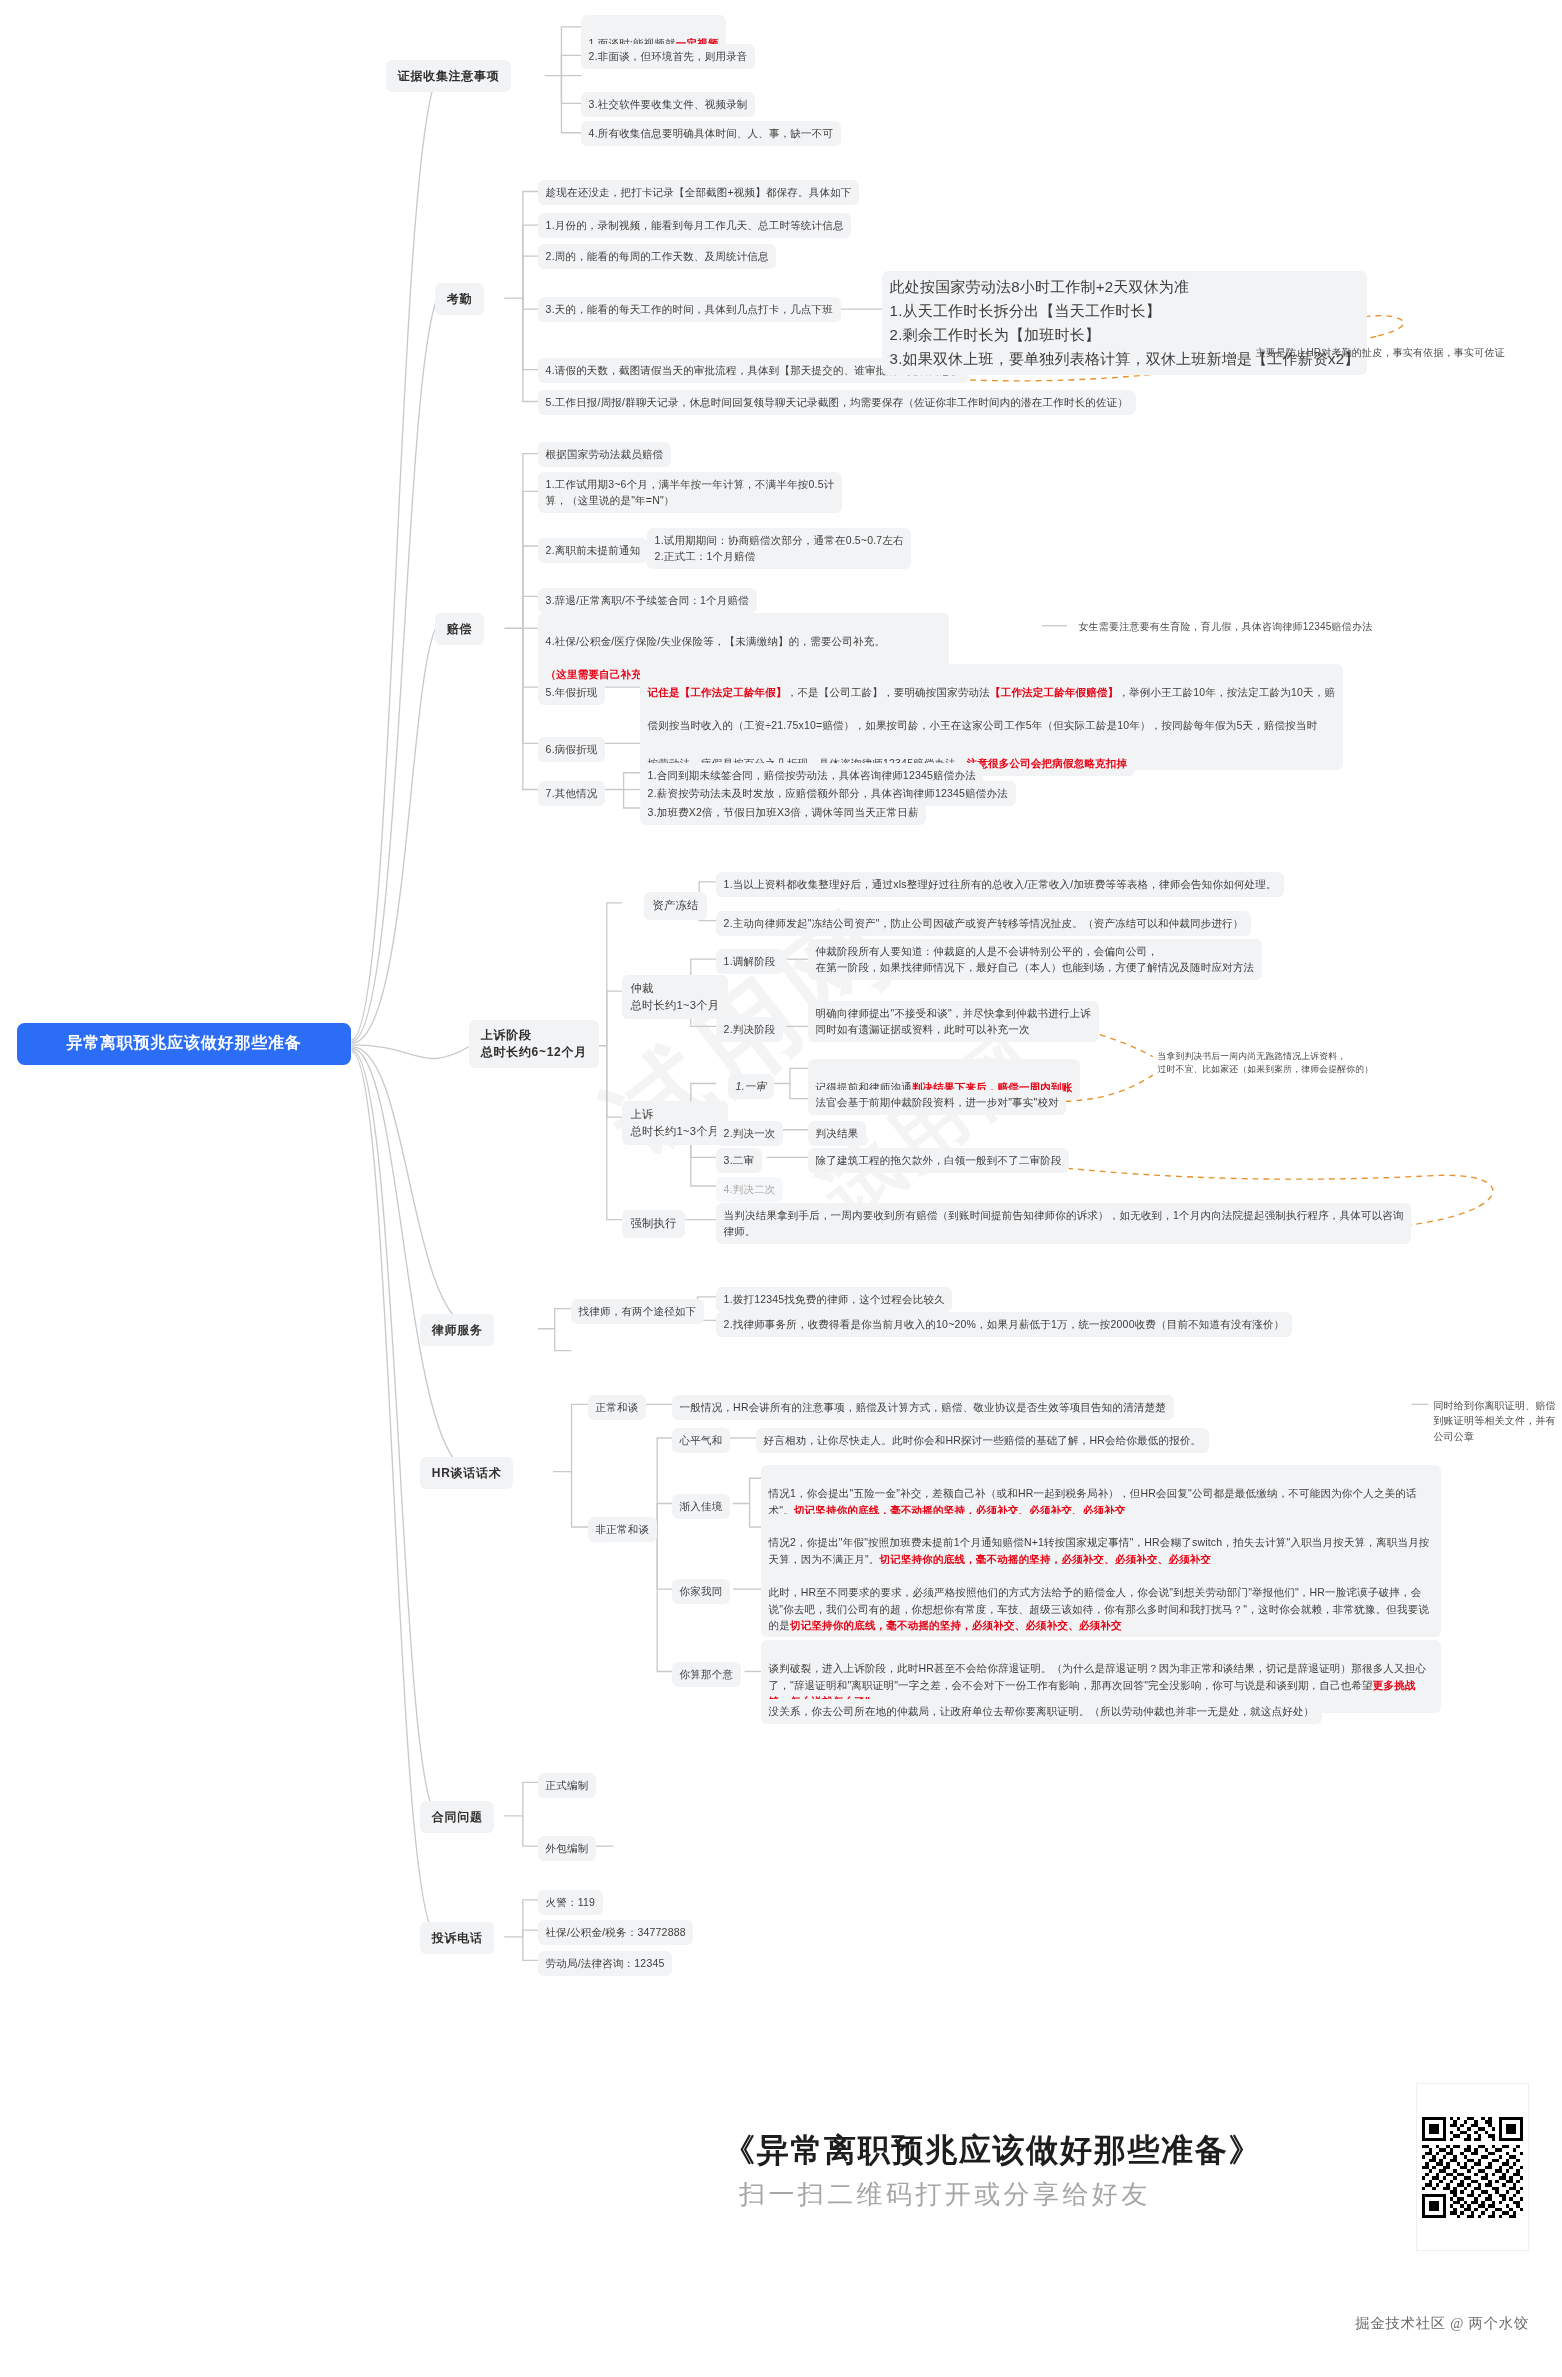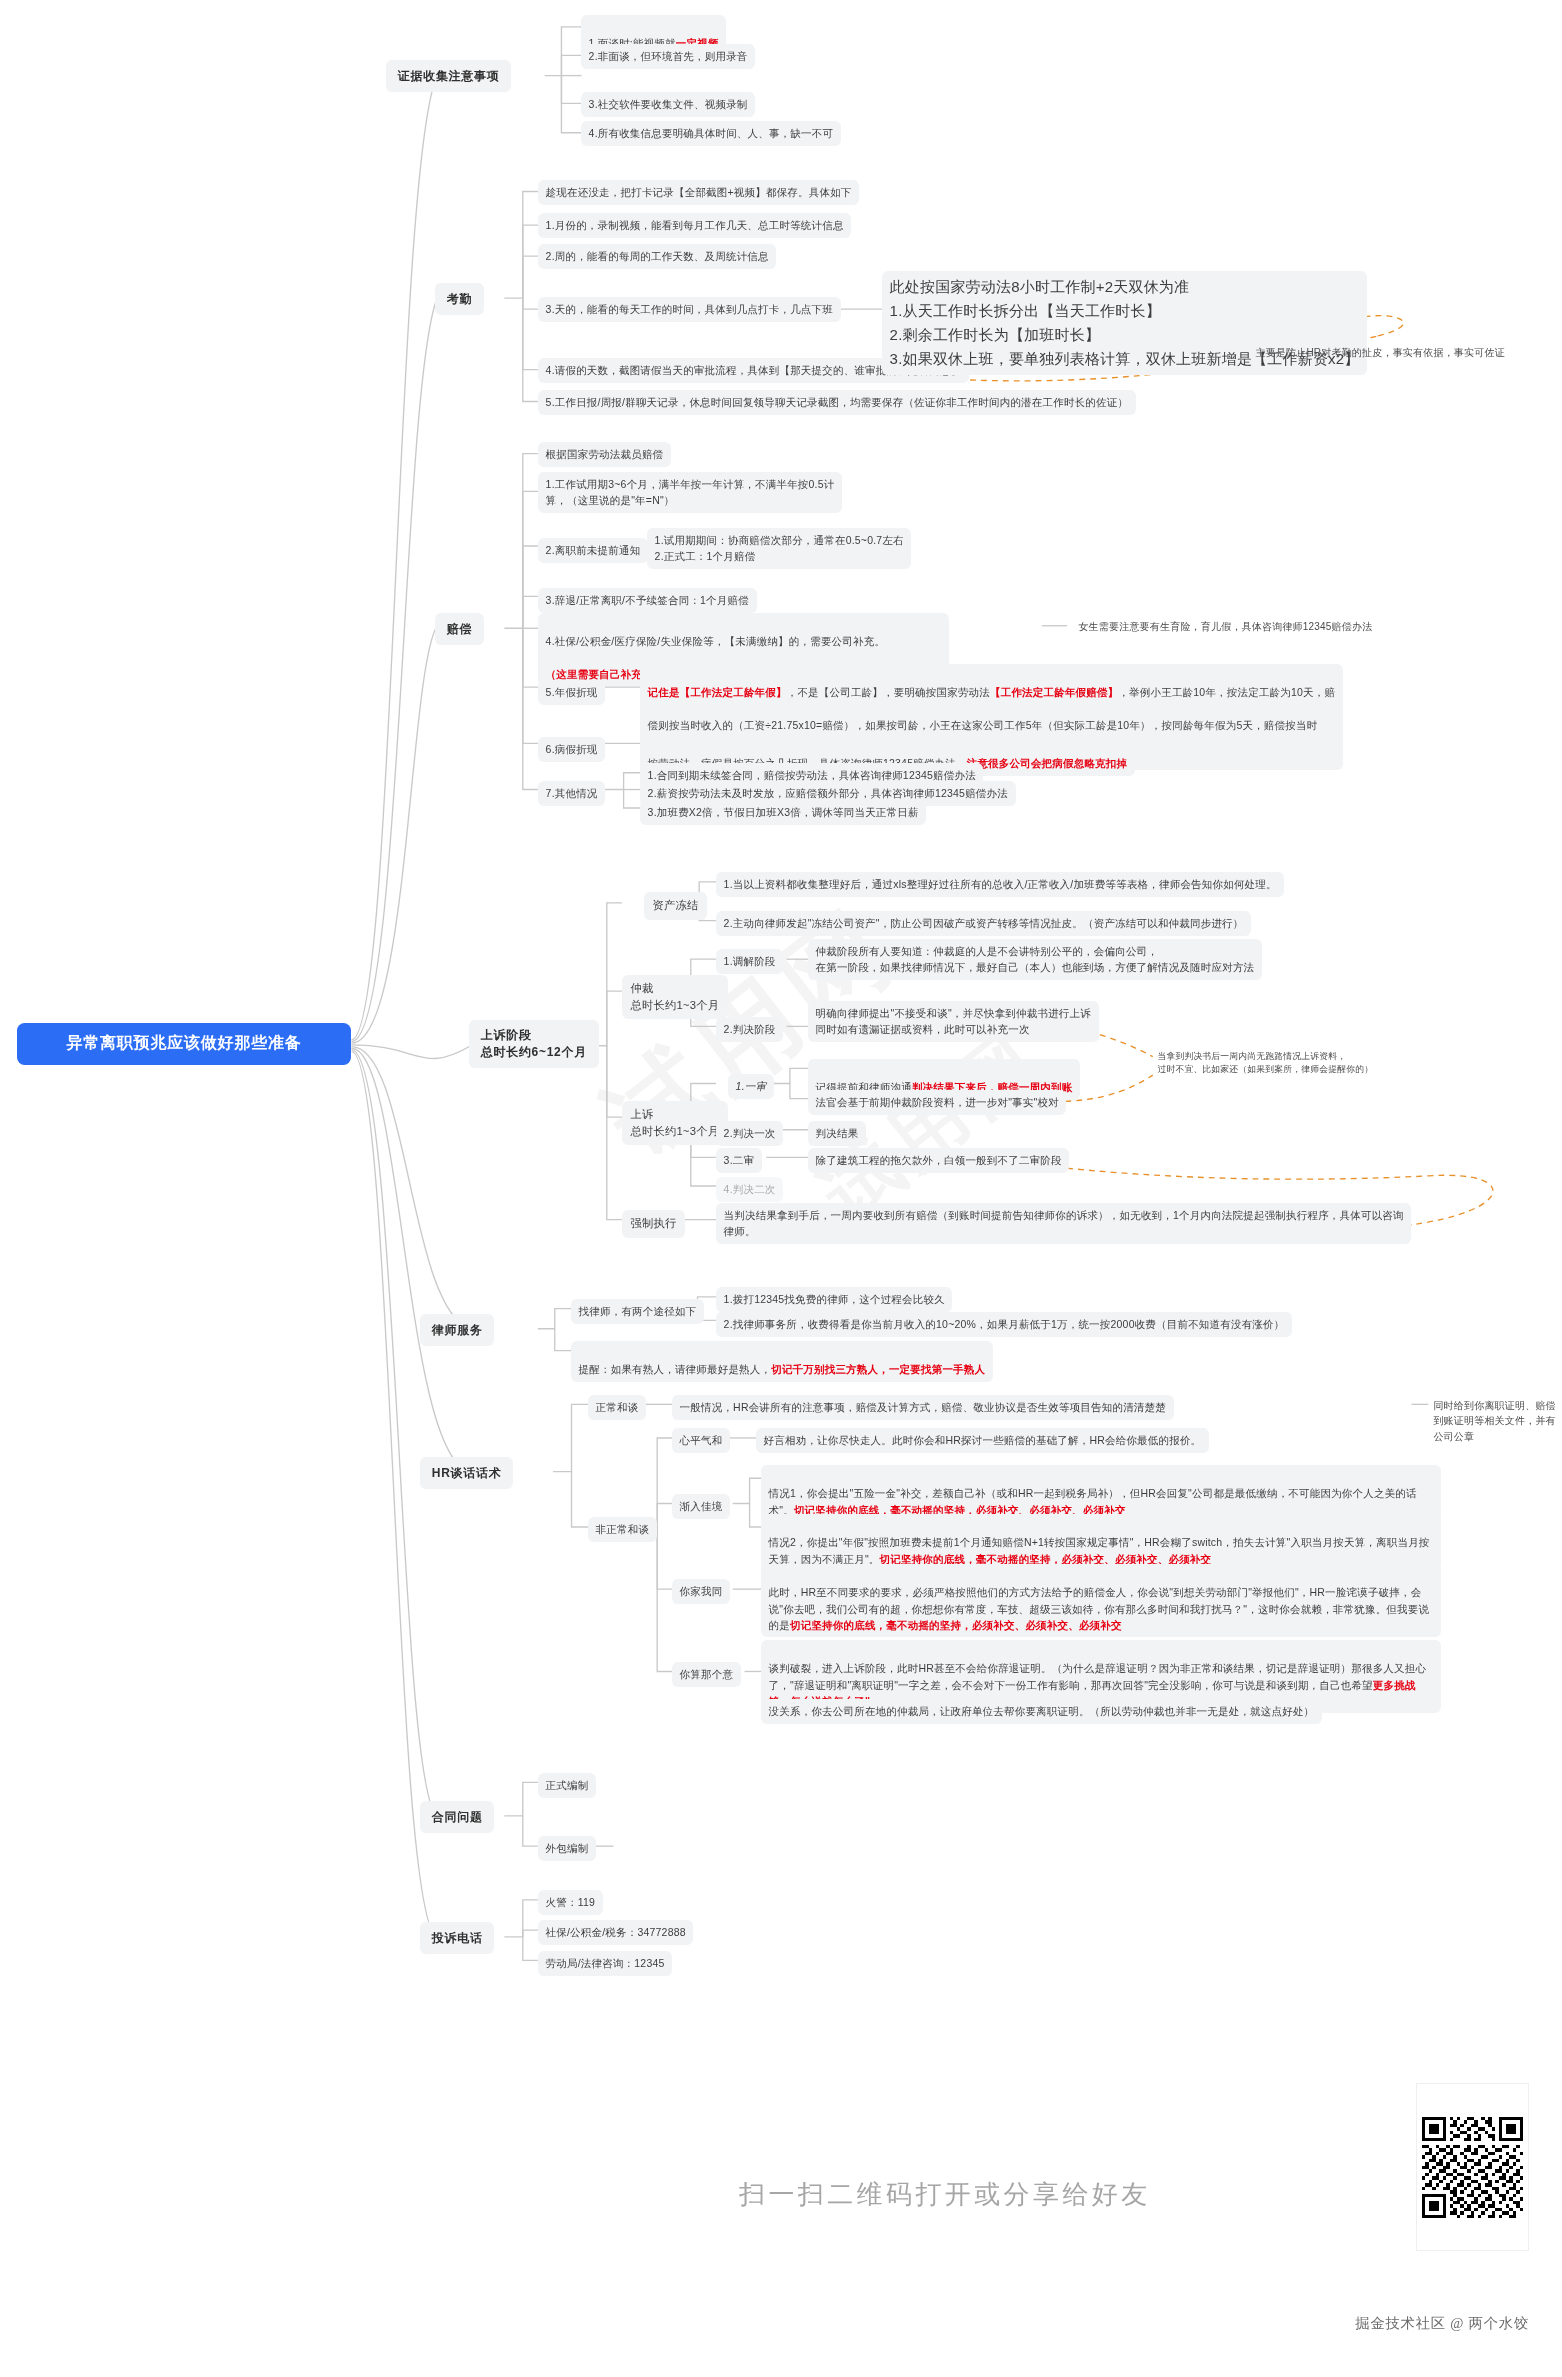"提醒：如果有熟人，请律师最好是熟人，切记千万别找三方熟人，一定要找第一手熟人" div.node { html: <div> <span>提醒：如果有熟人，请律师最好是熟人，</span><span>切记千万别找三方熟人，一定要找第一手熟人</span> </div> -> none }
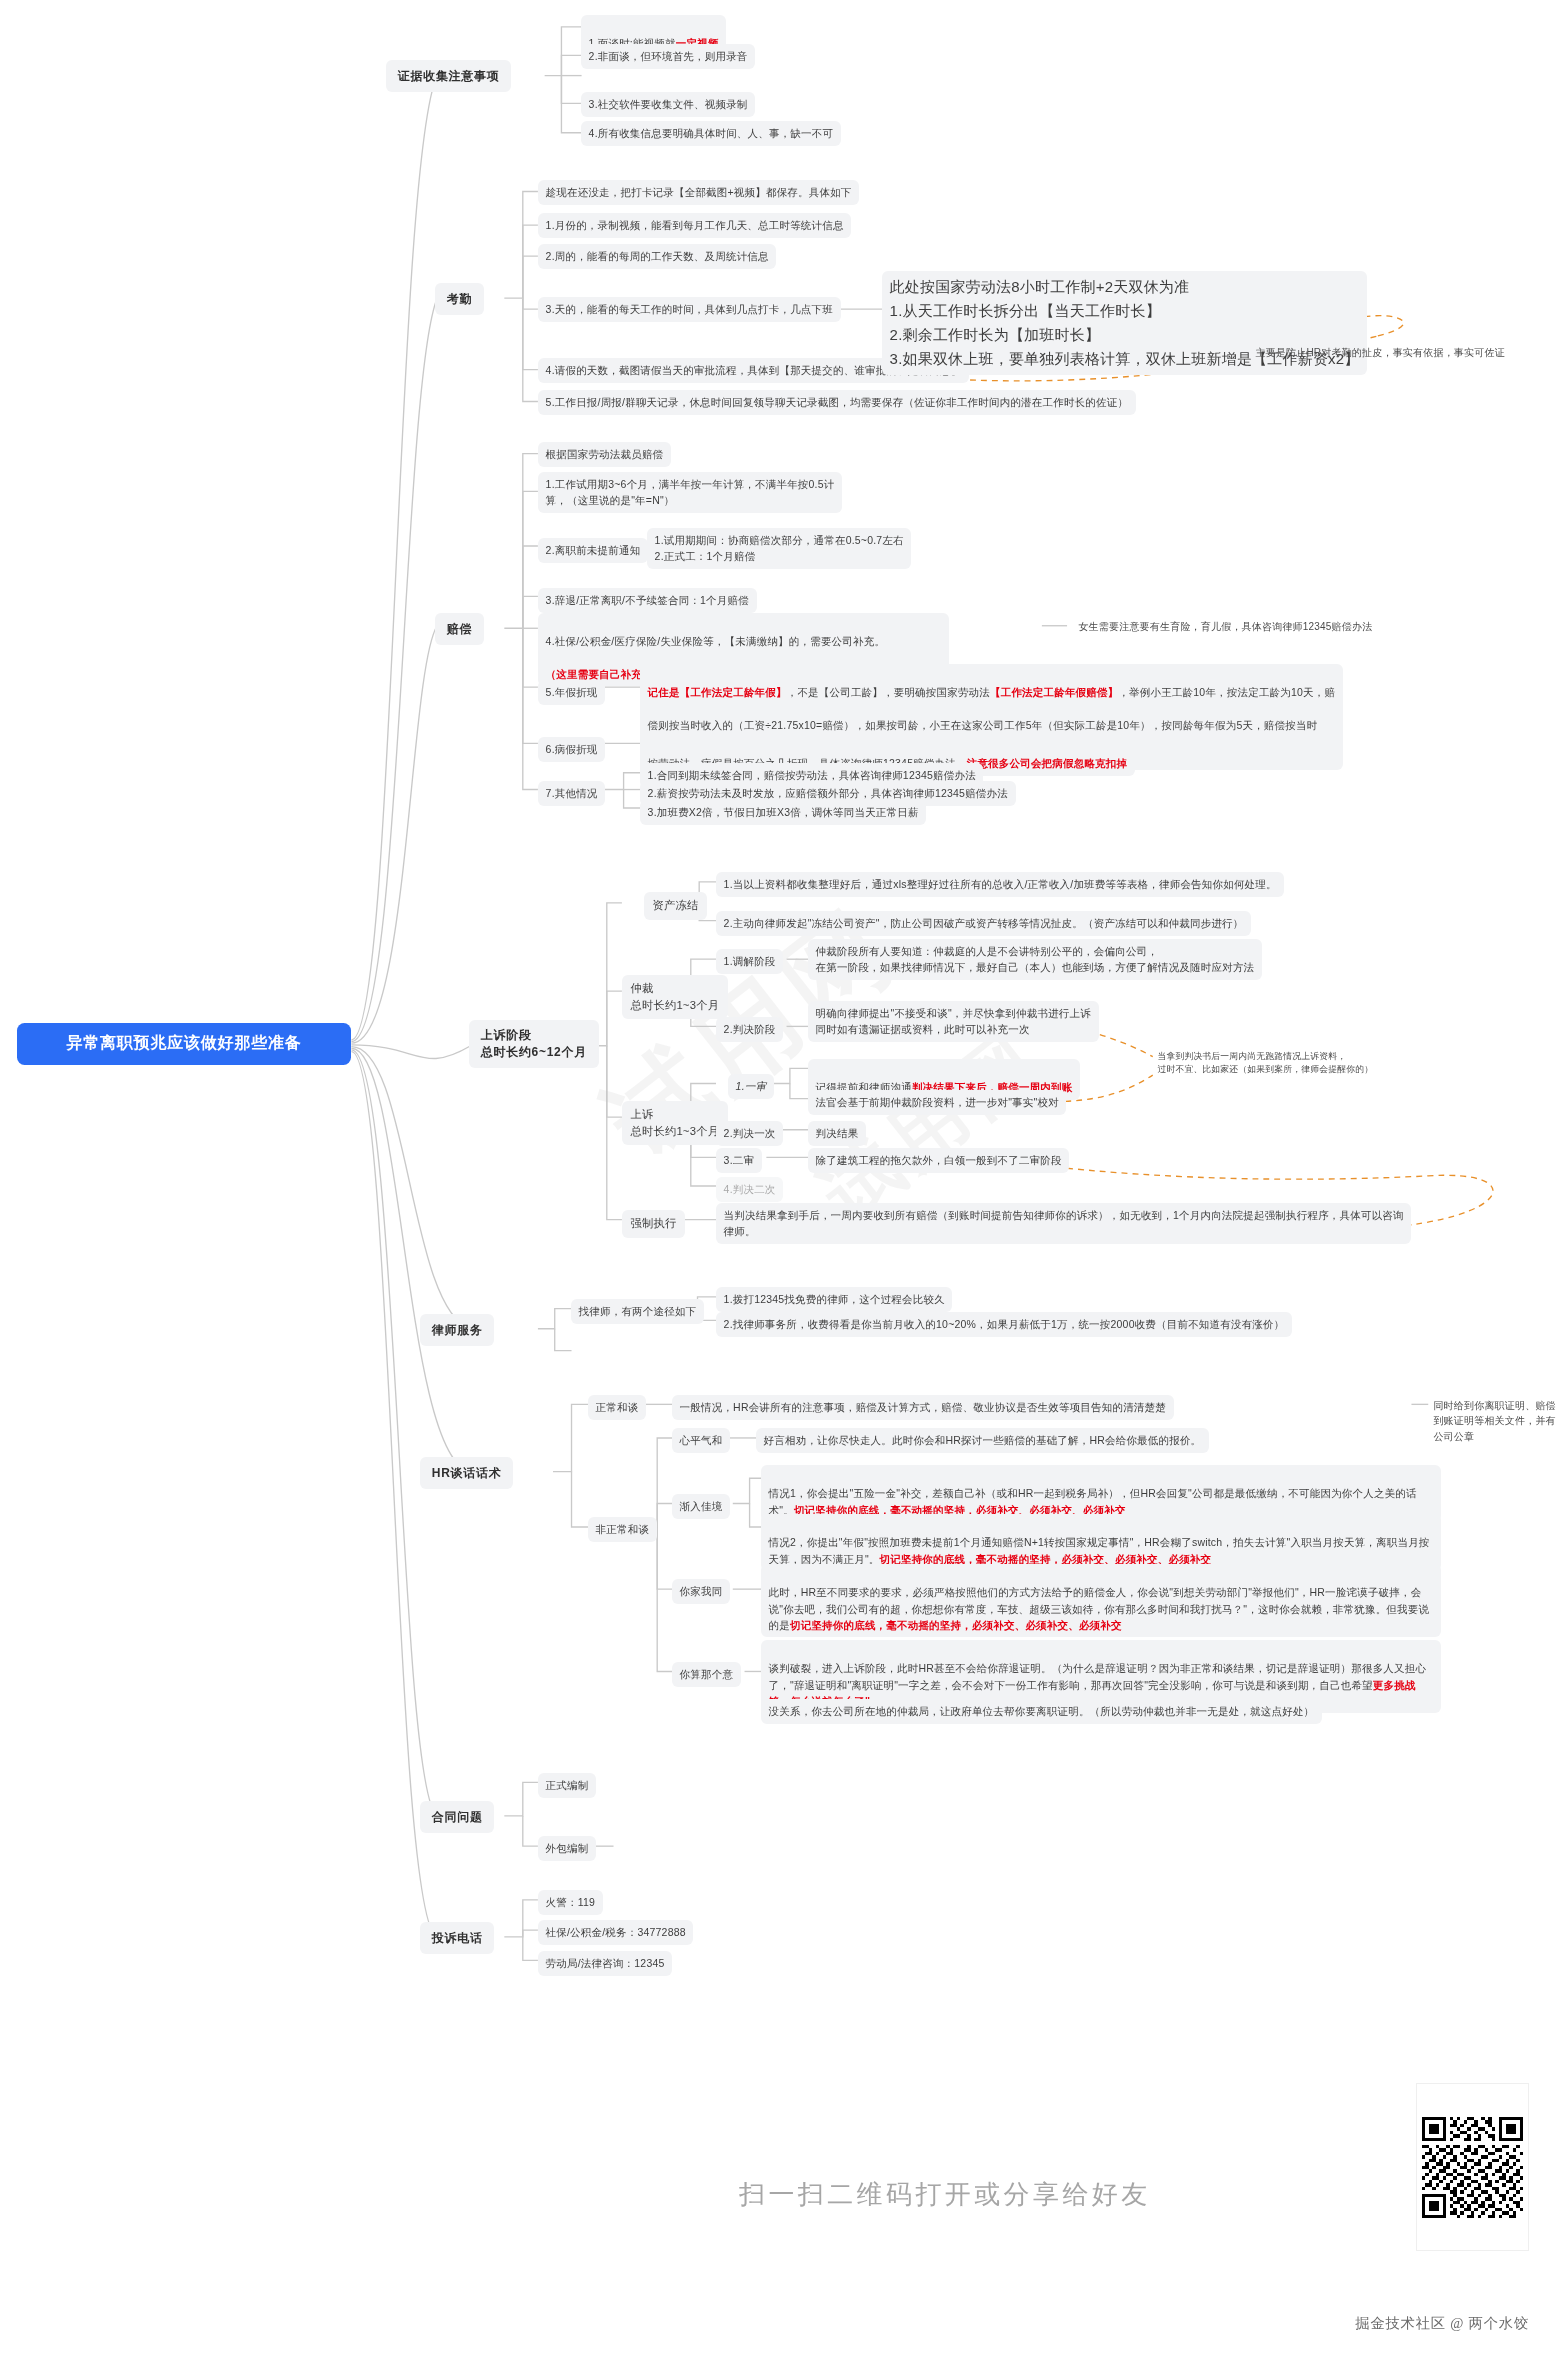"《异常离职预兆应该做好那些准备》" div { html: none -> <div>《异常离职预兆应该做好那些准备》</div> }
